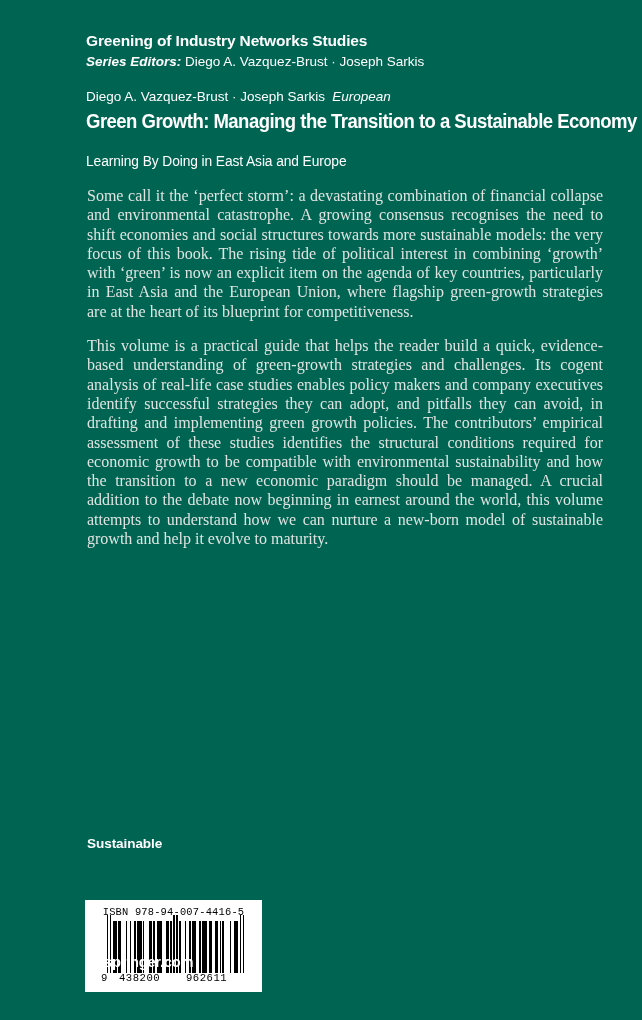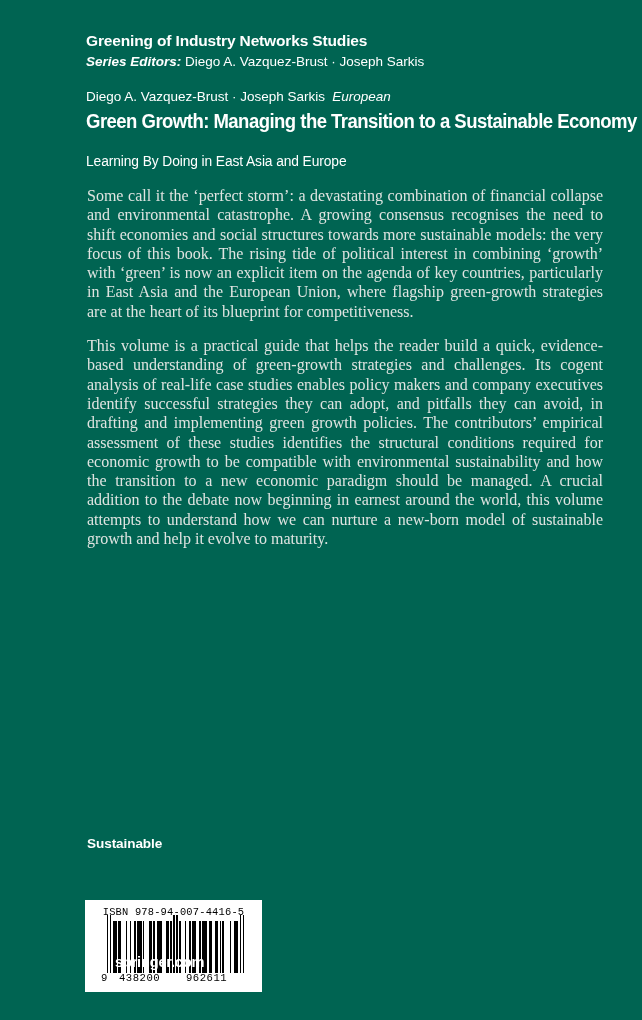"springer.com" .springer { gap: 21px -> 10px }
